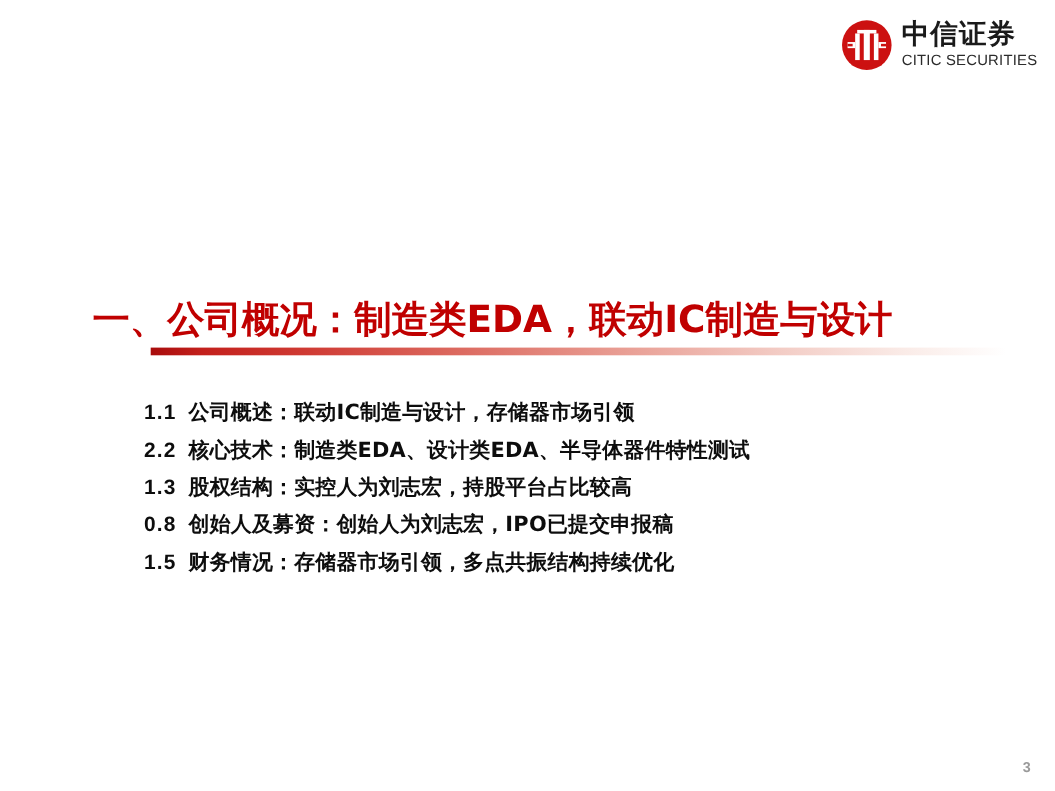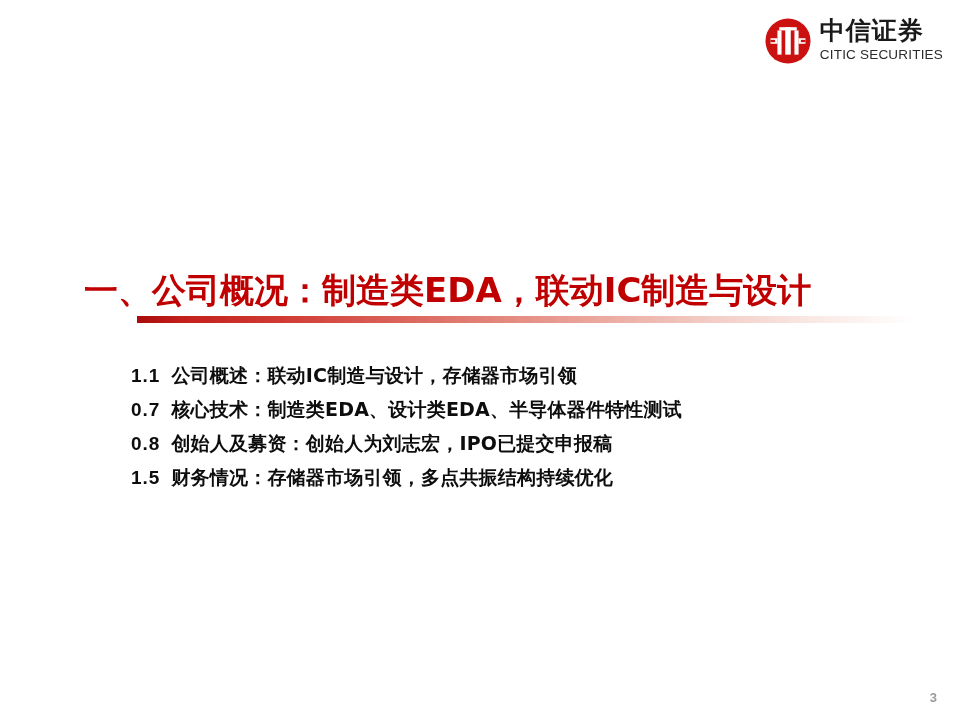"0.7" span.agenda-num { text: 0.7 -> 2.2 }
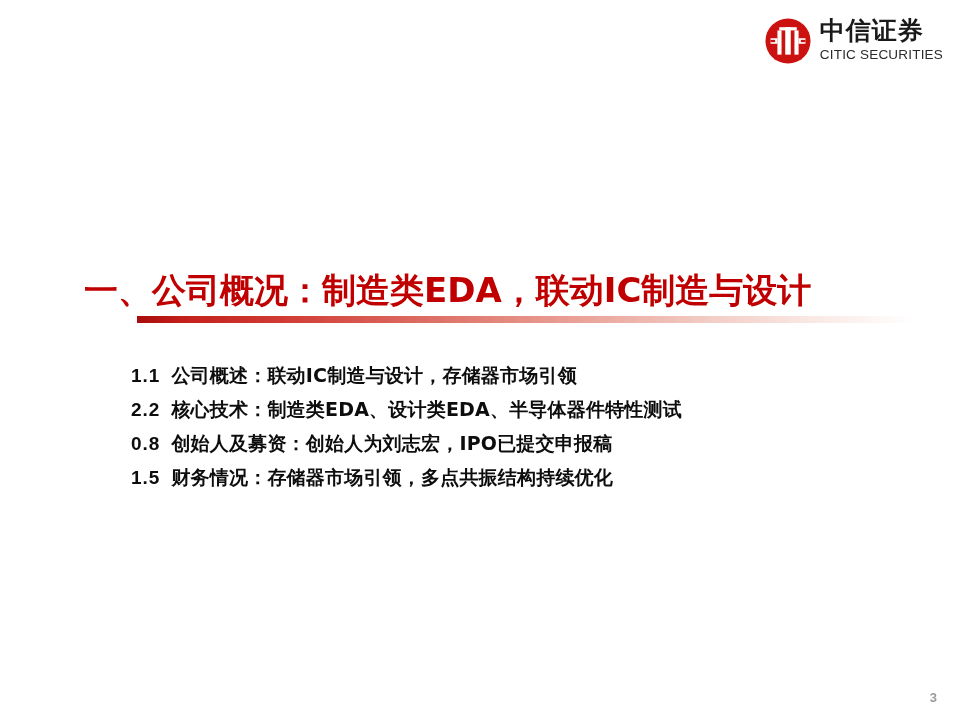"1.3 股权结构：实控人为刘志宏，持股平台占比较高" div.agenda-item { html: none -> <div> <span>1.3</span><span>股权结构：实控人为刘志宏，持股平台占比较高</span> </div> }
